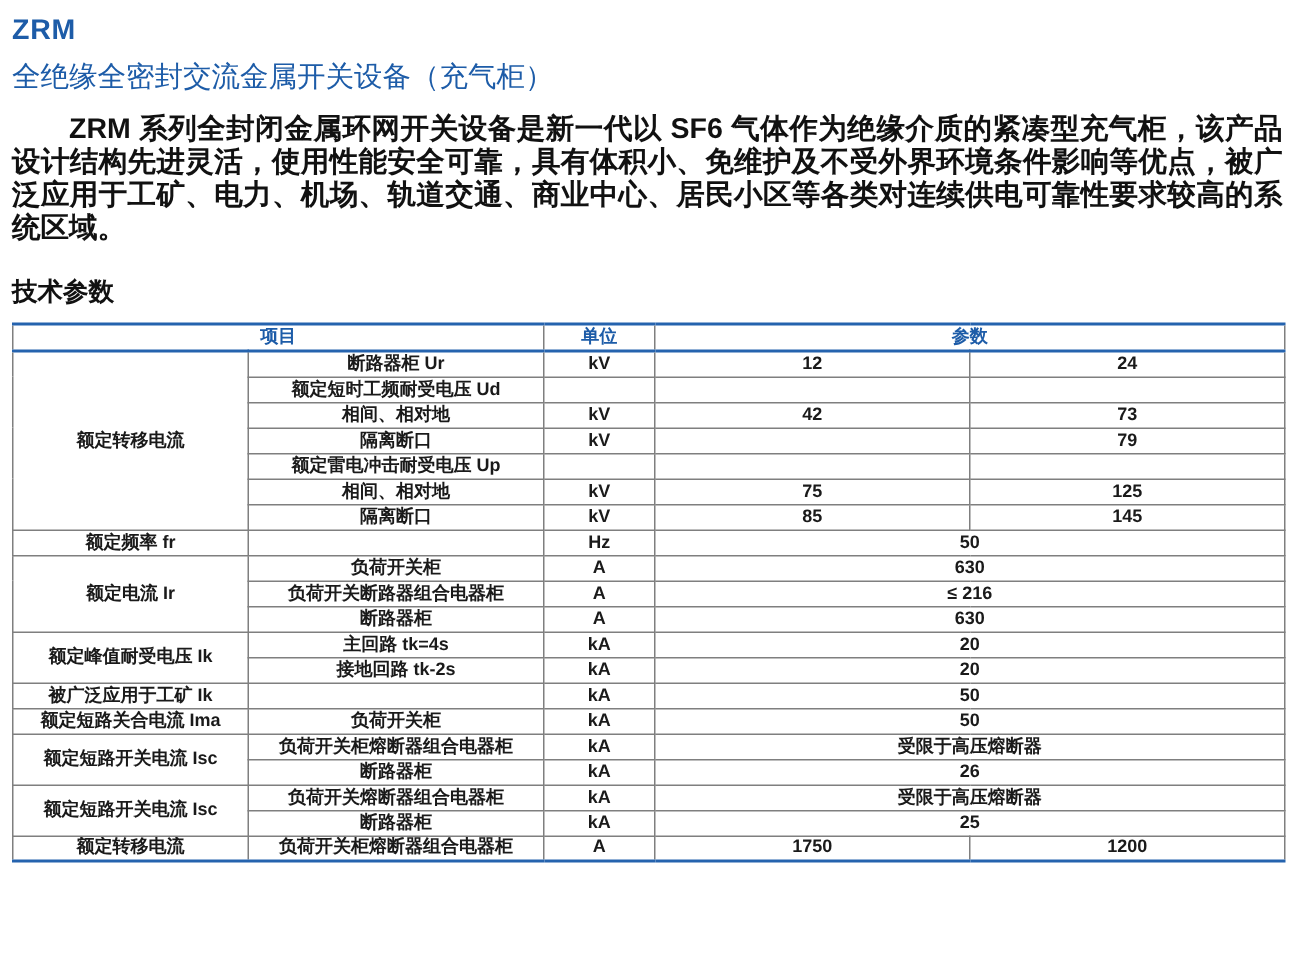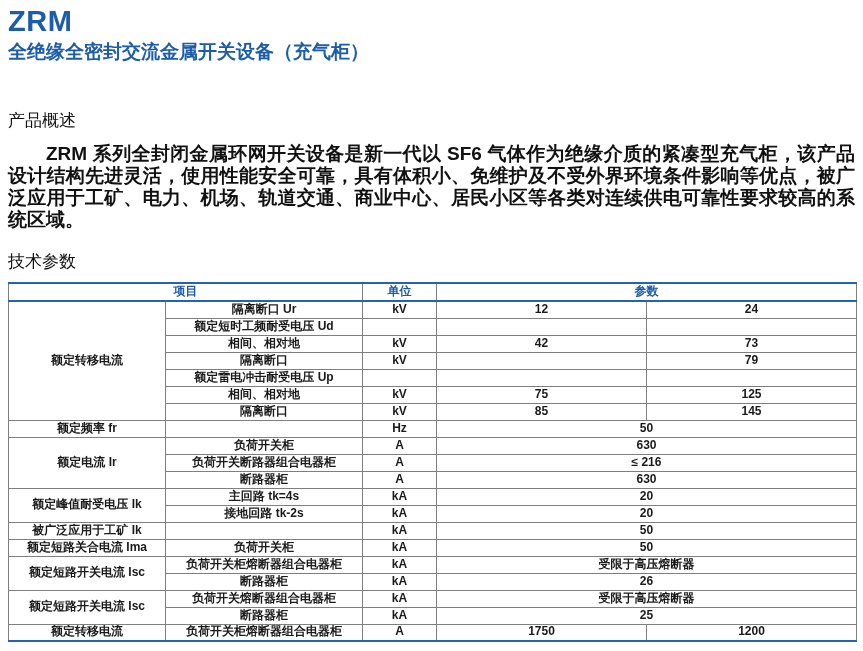"ZRM" .title { font-size: 29px -> 19px }
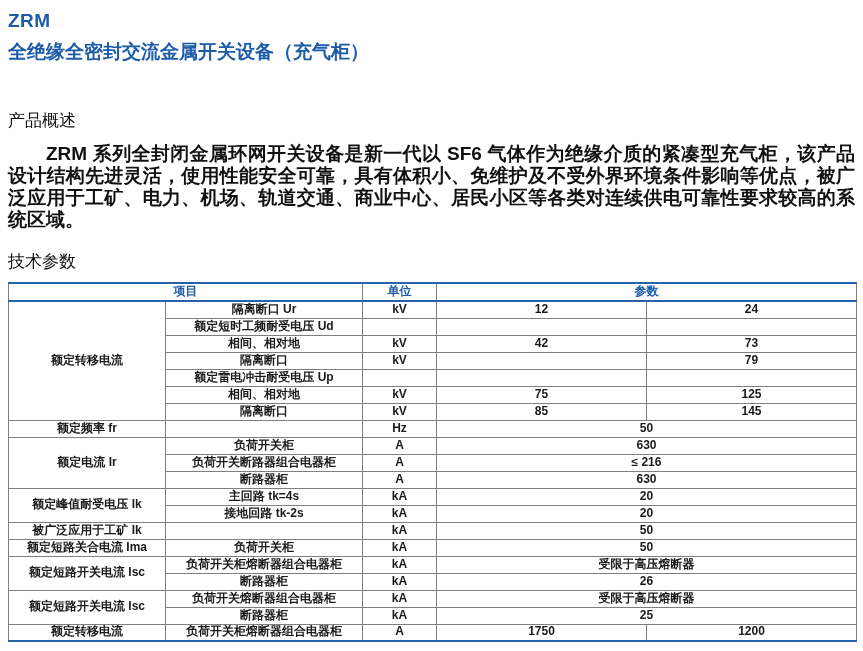"全绝缘全密封交流金属开关设备（充气柜）" .subtitle { font-weight: bold -> normal }
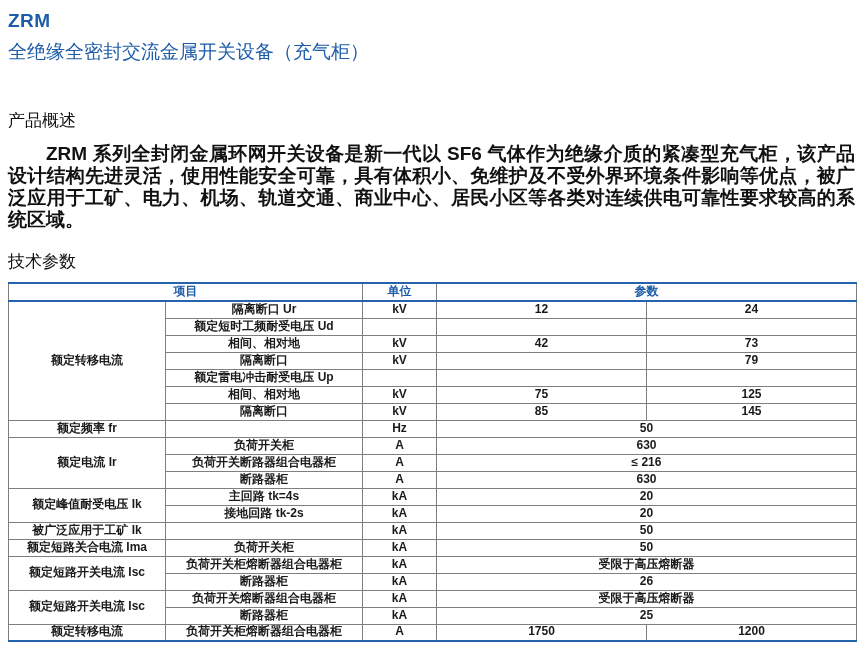"产品概述" h3.section-heading { html: <h3>产品概述</h3> -> none }
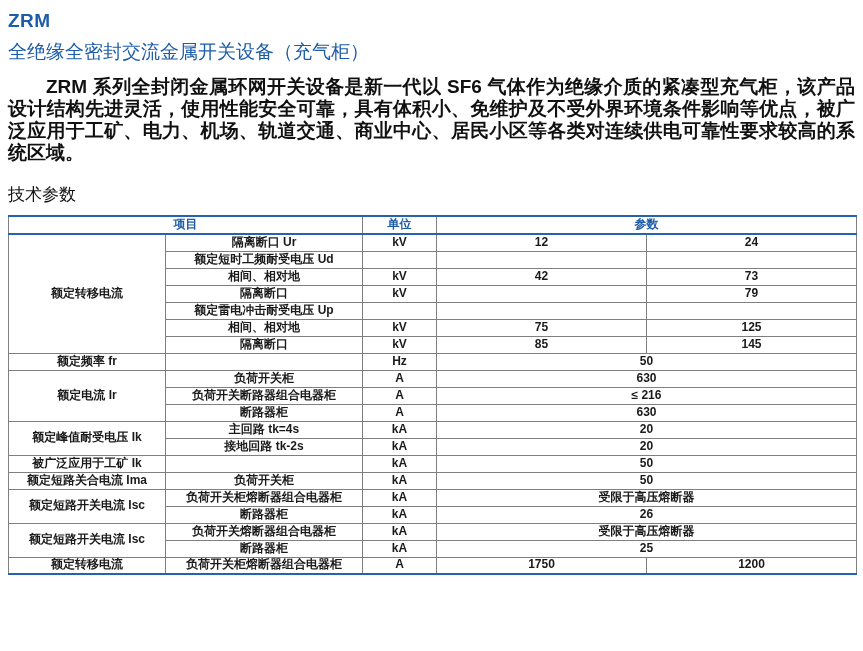"技术参数" .heading-specs { font-weight: none -> bold }
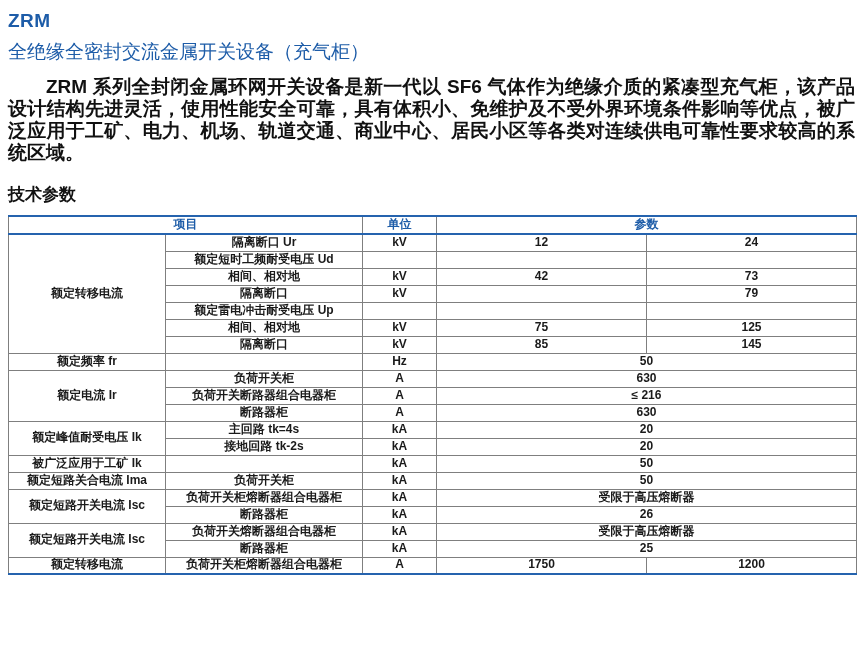"隔离断口 Ur" td { text: 隔离断口 -> 断路器柜 }
